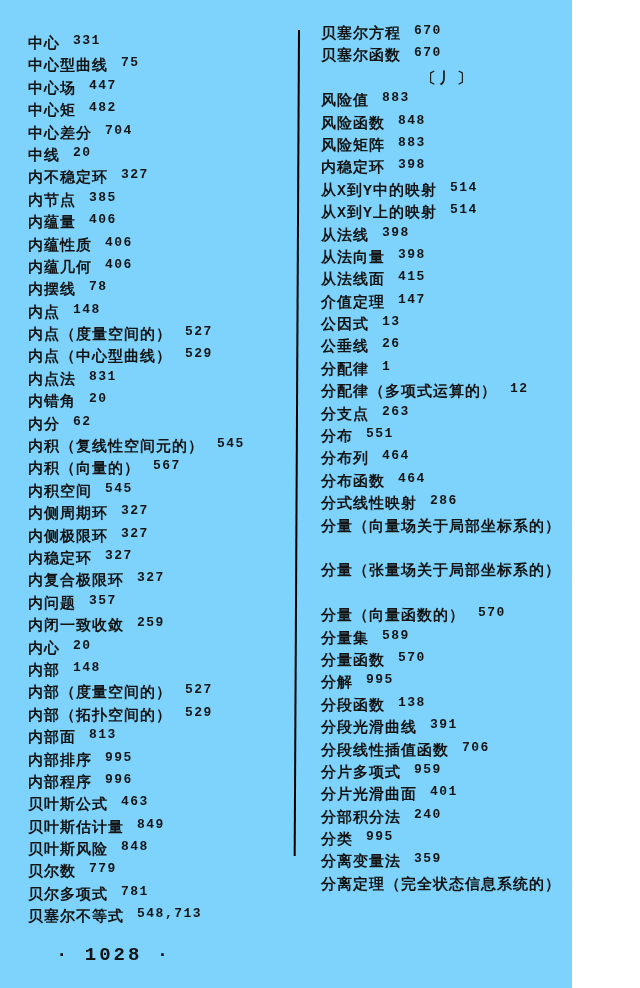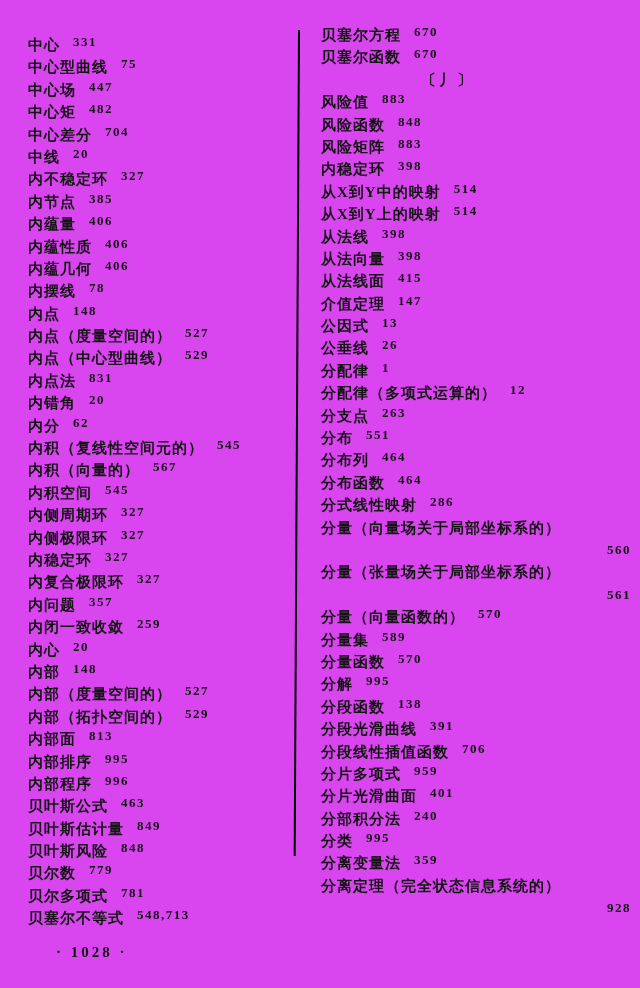"中心 331" .page { background: #d946ef -> #7dd3fc; font-family: Liberation Serif, serif -> Liberation Mono, monospace; width: 640px -> 572px }
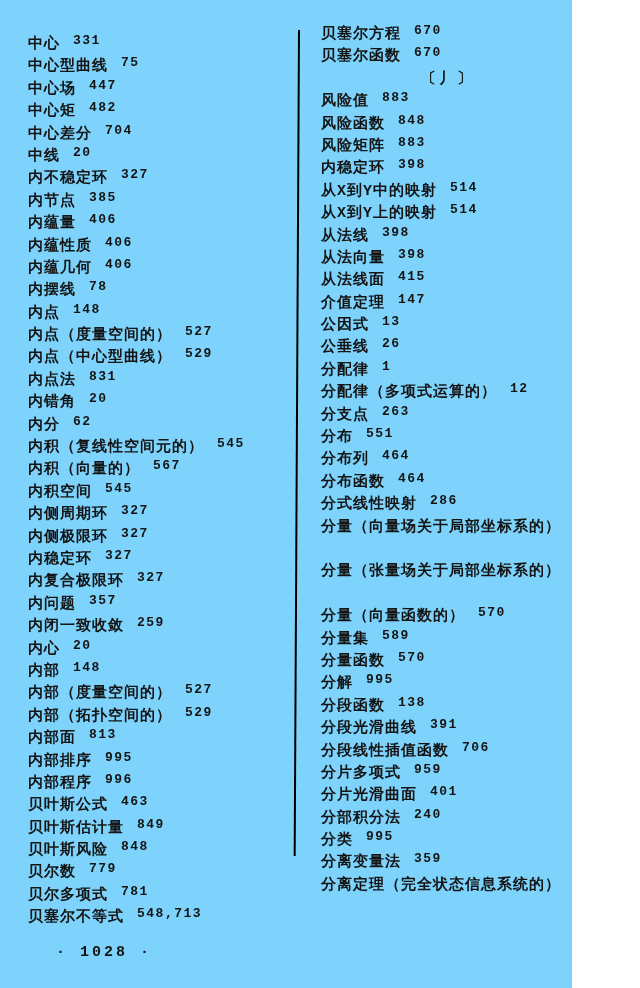"· 1028 ·" .footer { font-size: 15px -> 19px }
